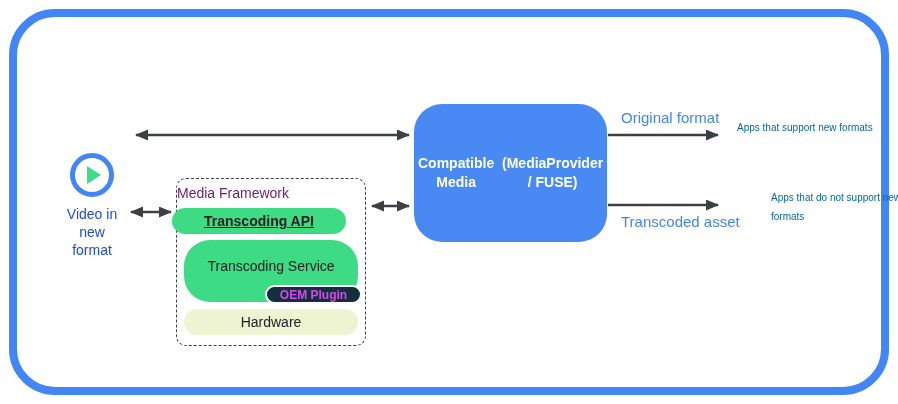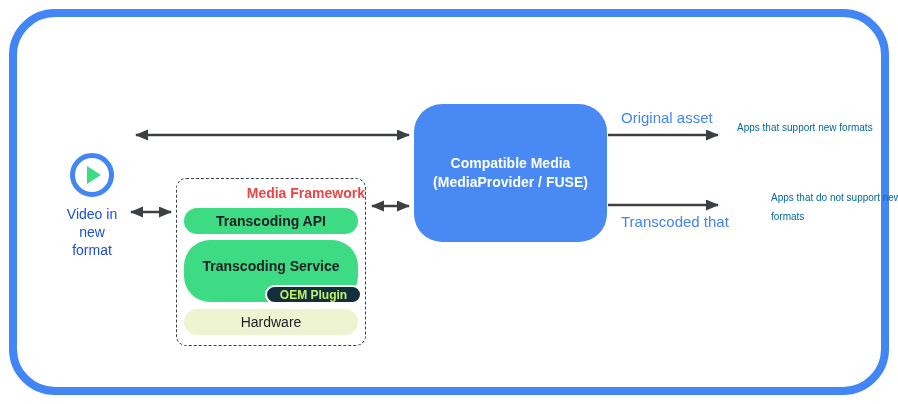"Original asset" div.asset-label { text: asset -> format }
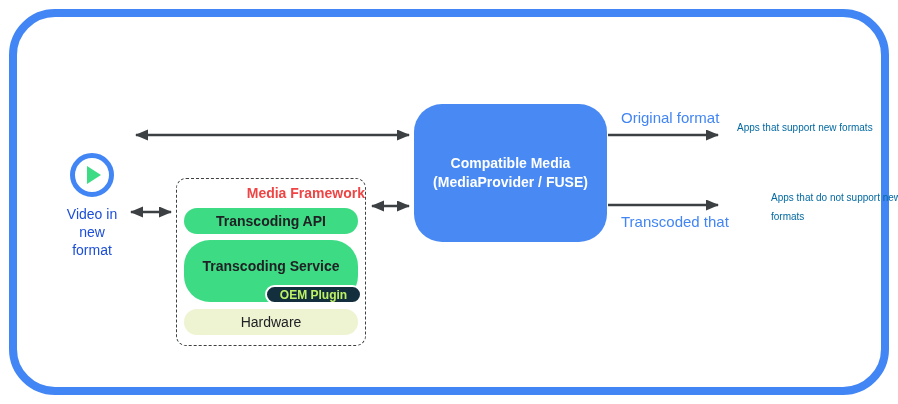"Compatible Media" .transcoder { flex-direction: column -> row }
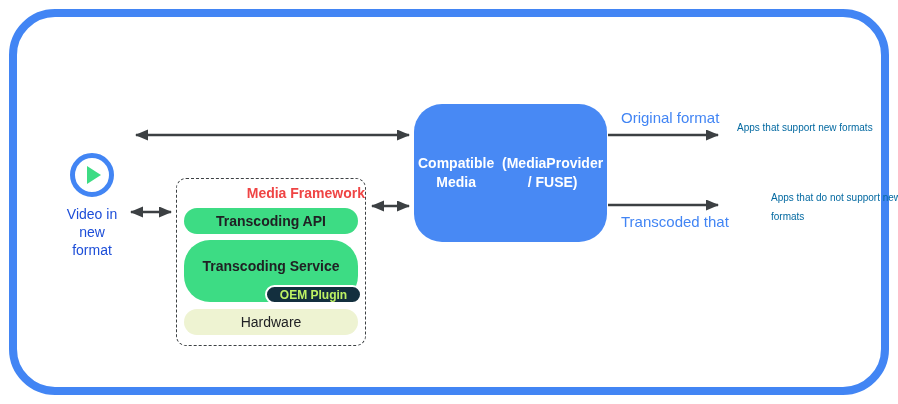"Media Framework" .mf-title { color: #ef4444 -> #701a75; font-weight: bold -> none; text-align: right -> left }
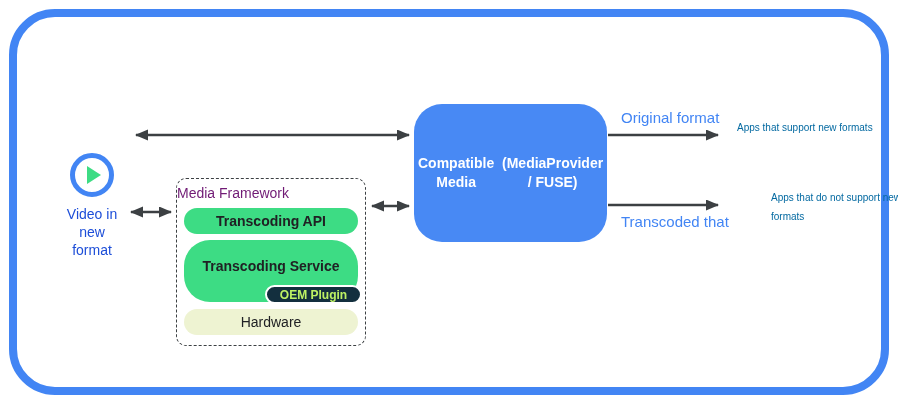"Transcoding API" .layer-api { left: 184px -> 172px; text-decoration: none -> underline }
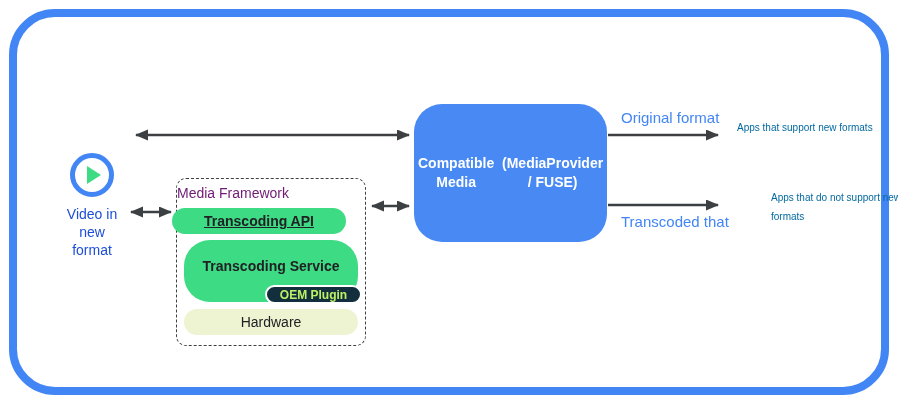"Transcoded that" div.asset-label { text: that -> asset }
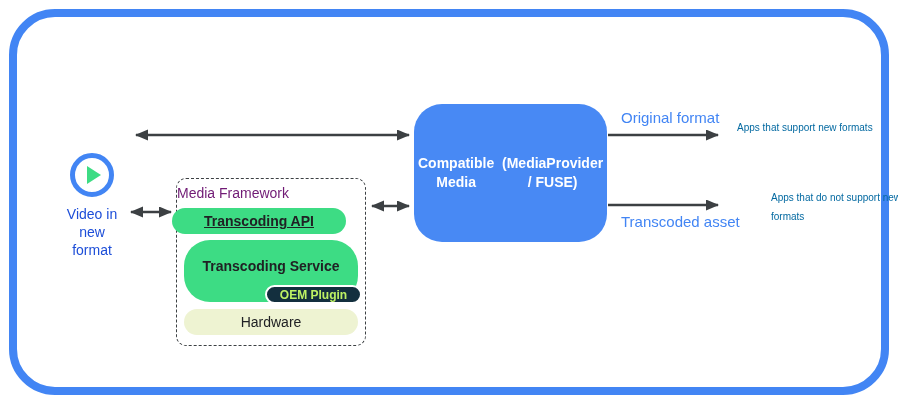"Transcoding Service" .layer-service { font-weight: bold -> normal }
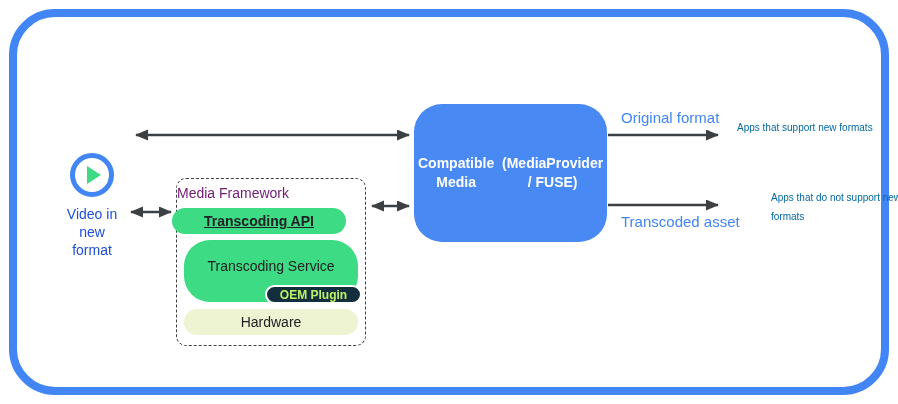"OEM Plugin" .oem-pill { color: #bef264 -> #d946ef }
